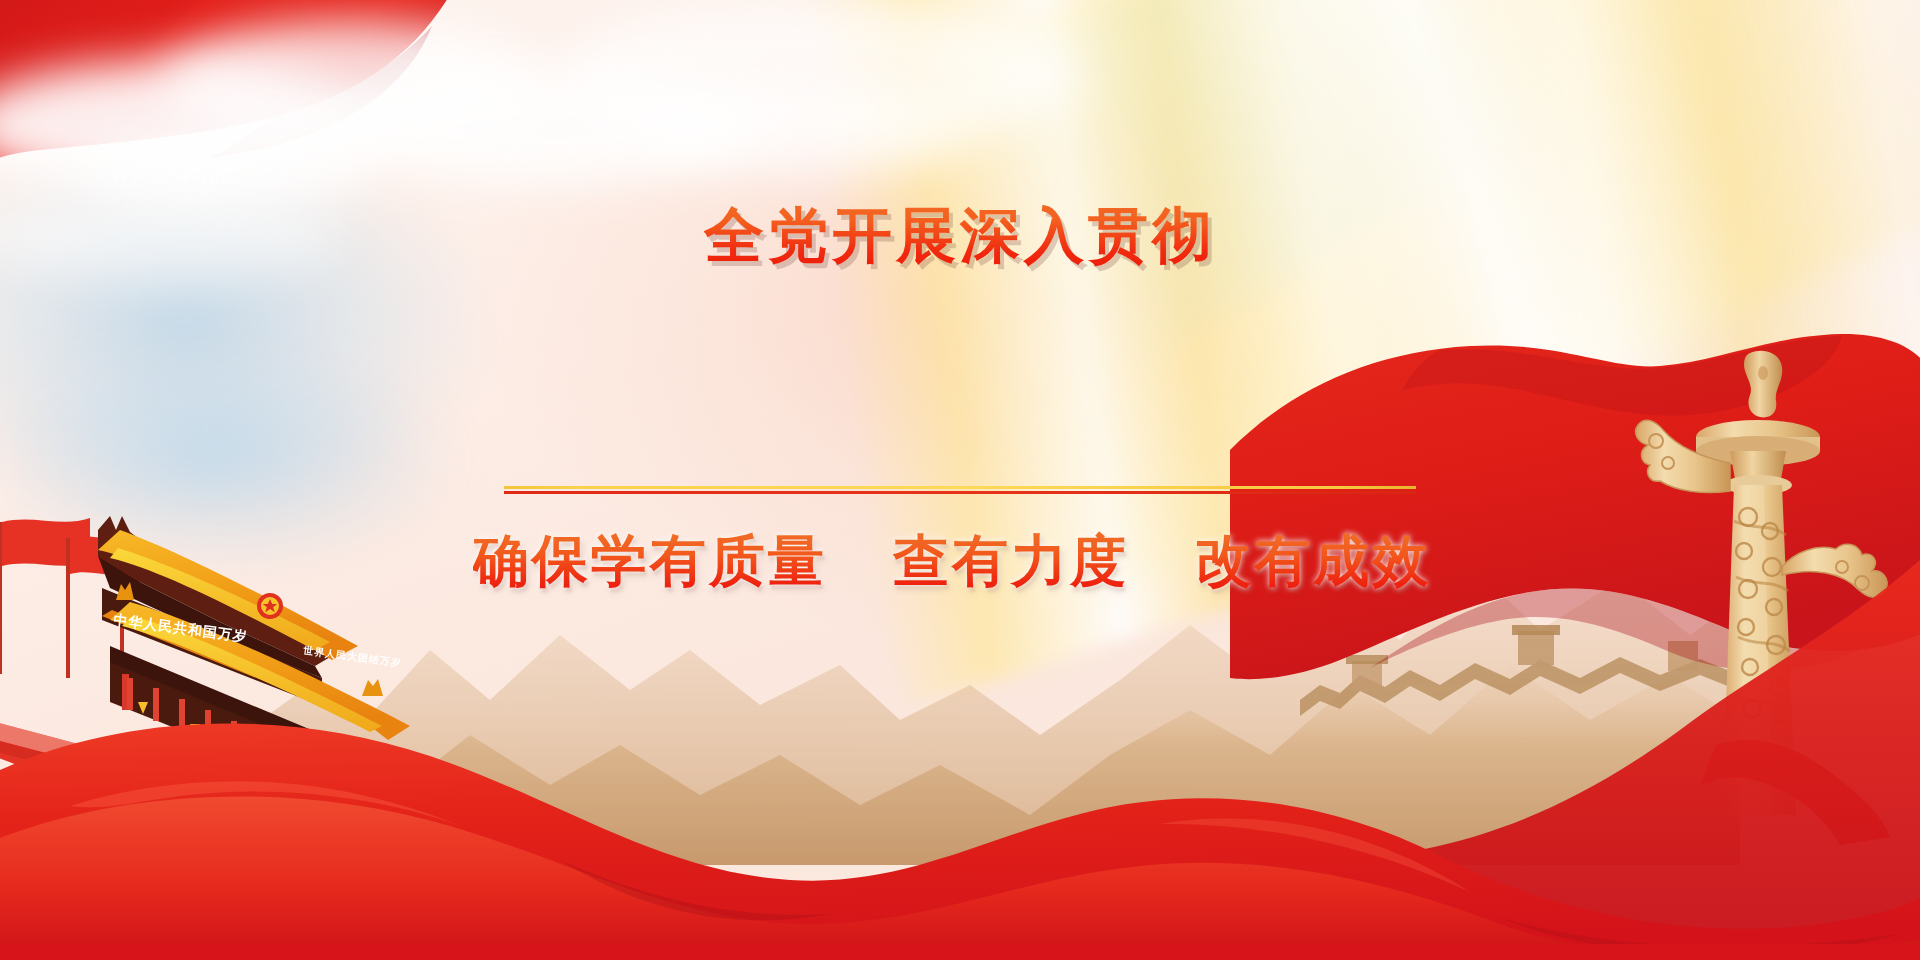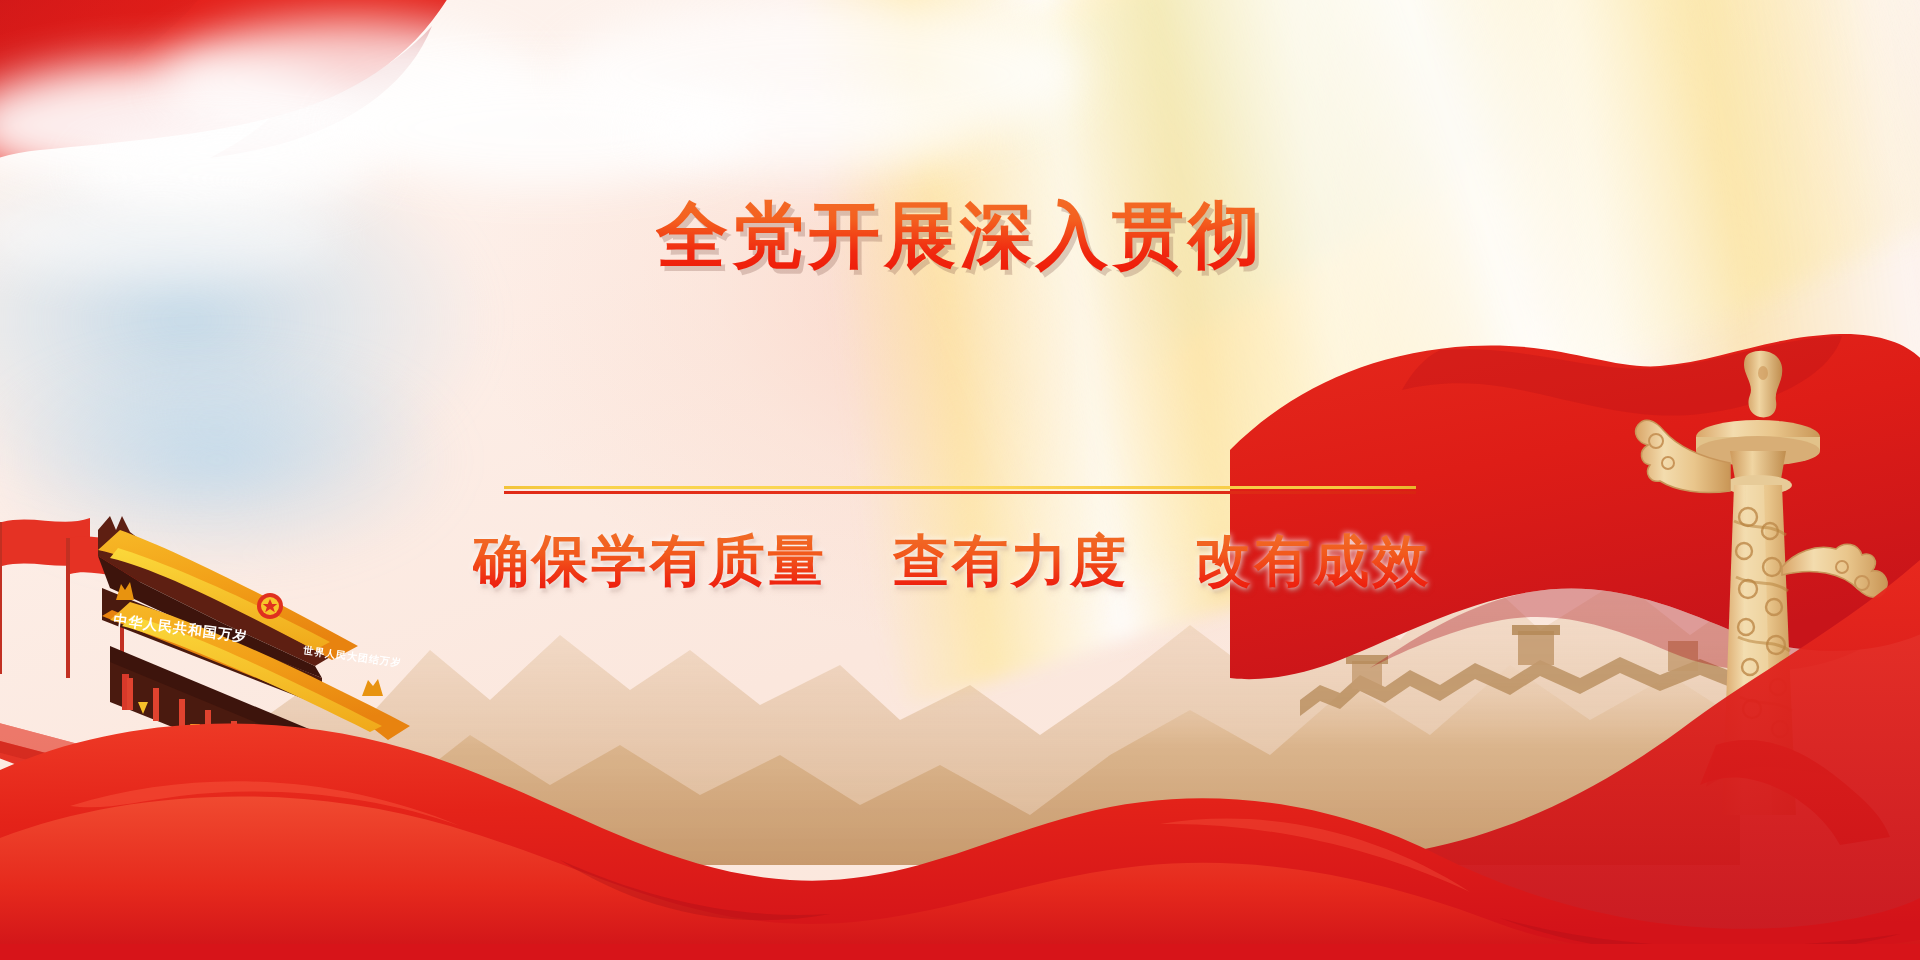"全党开展深入贯彻" .title-line { font-size: 72px -> 60px }
